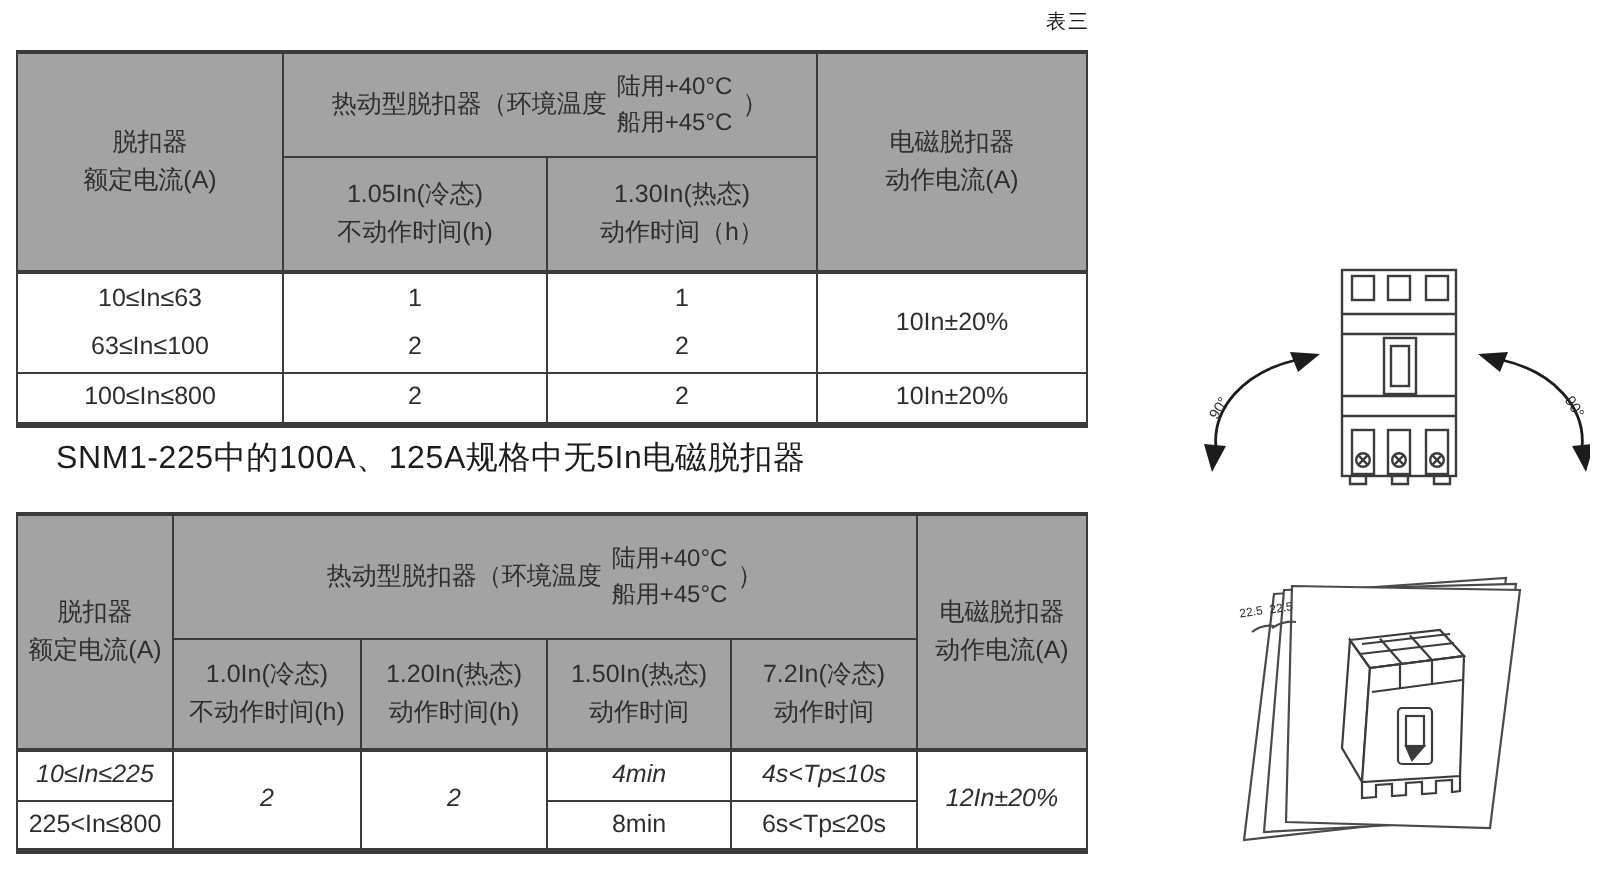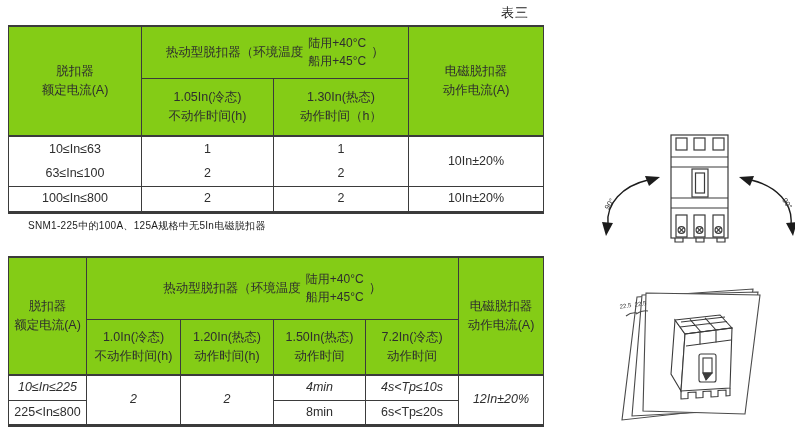"表三" .tbl-label { font-size: 13px -> 10px; text-align: none -> right }
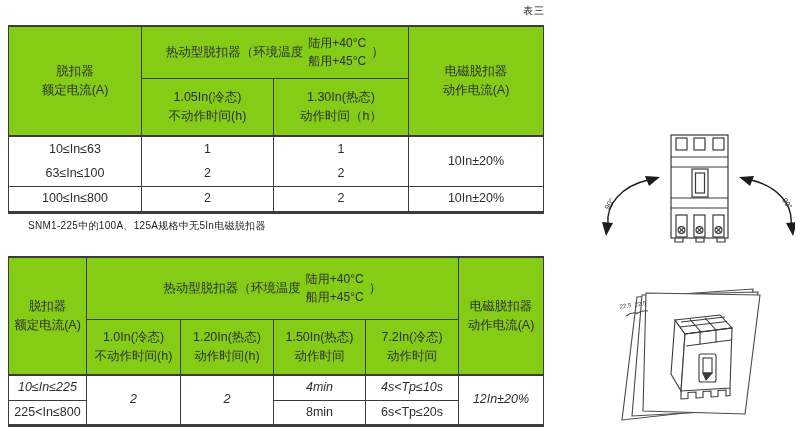"热动型脱扣器（环境温度" table.spec thead td { background: #84cc16 -> #a3a3a3 }
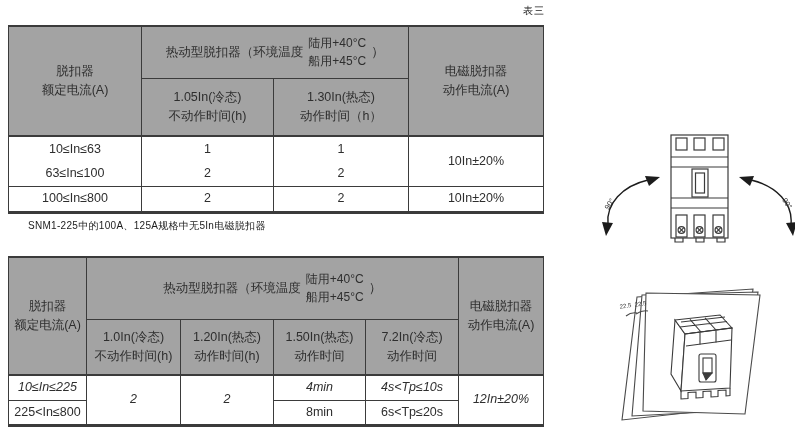"SNM1-225中的100A、125A规格中无5In电磁脱扣器" .note { font-size: 10px -> 16px }
